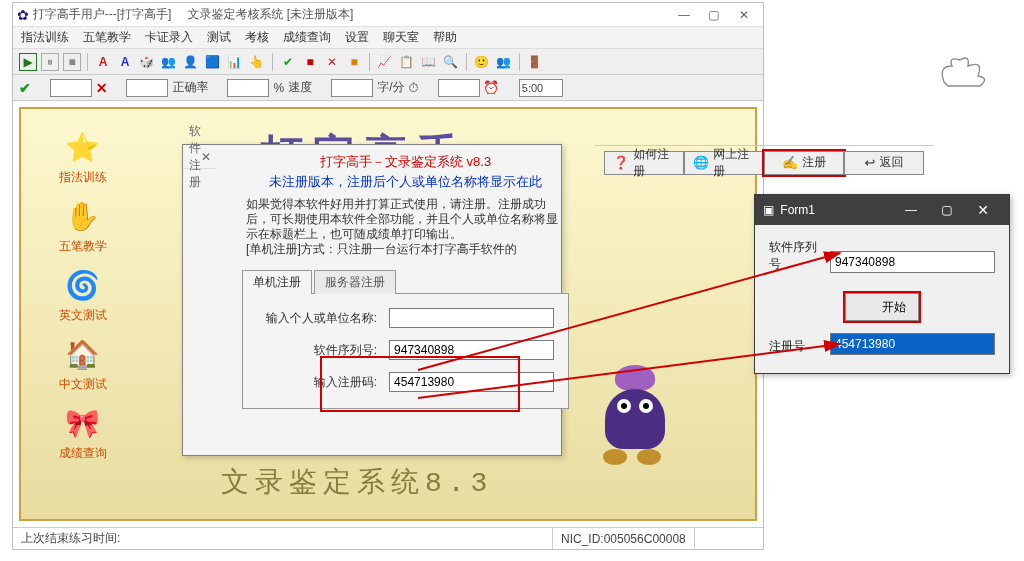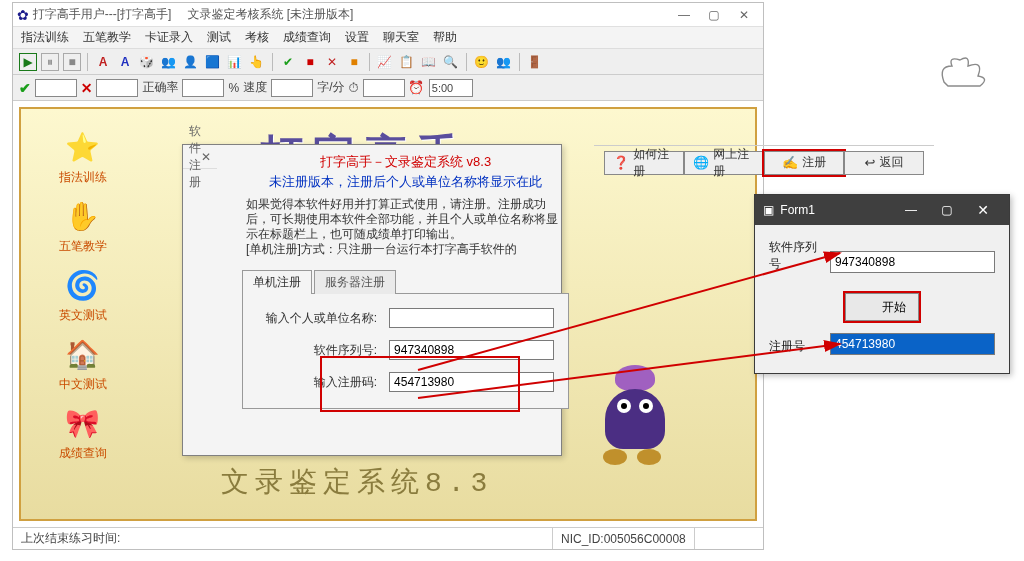"5:00" .toolbar2 .slot { margin-left: none -> 15px }
